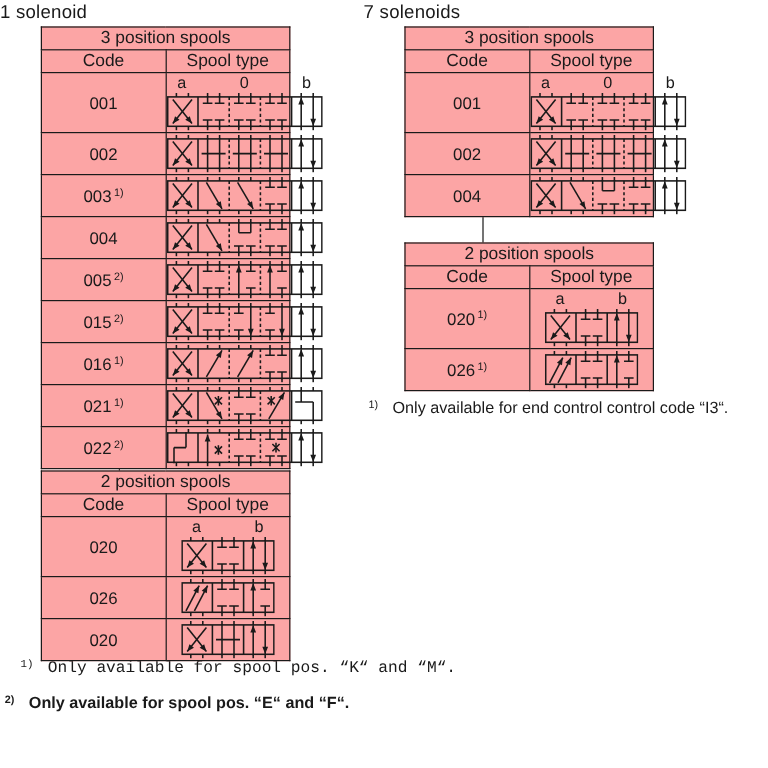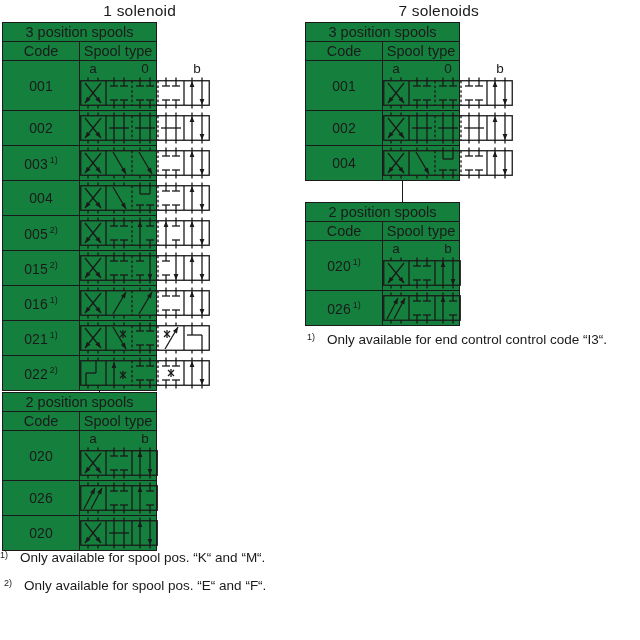"1 solenoid" .col-title { text-align: right -> left }
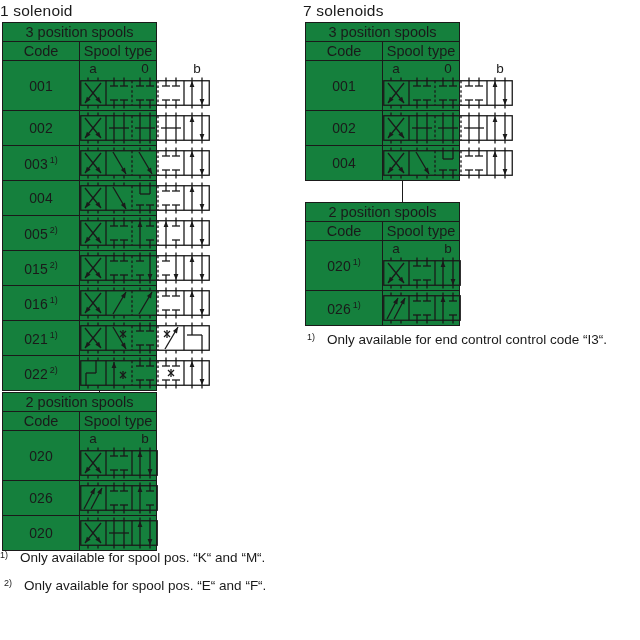"3 position spools" table.spool-table { background: #15803d -> #fca5a5; margin-left: none -> 32px; width: 155px -> 208px }
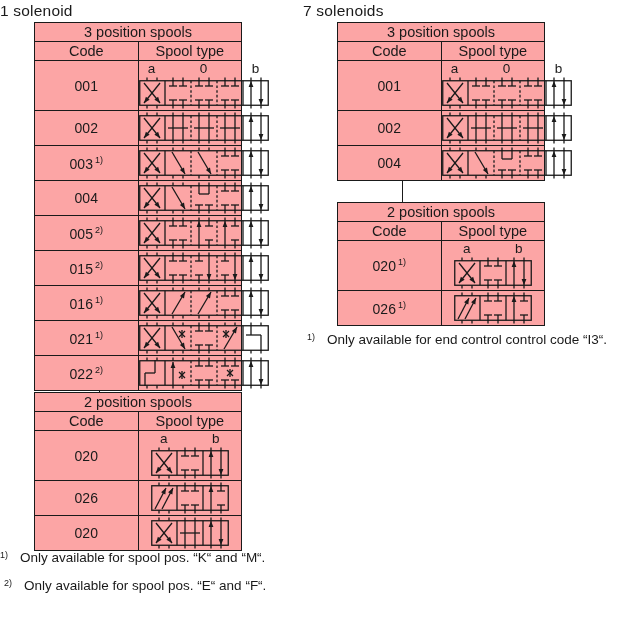"1) Only available for spool" div.footnote { font-family: none -> Liberation Mono, monospace; left: 0 -> 17px }
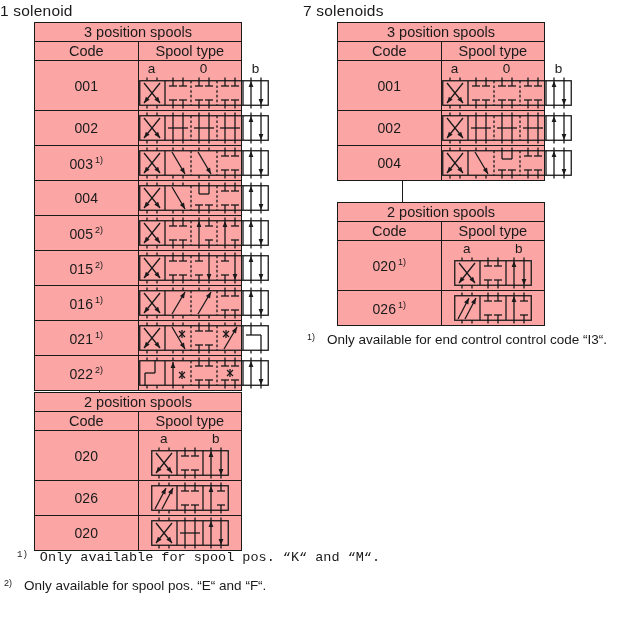"2) Only available for spool" div.footnote { font-weight: none -> bold }
